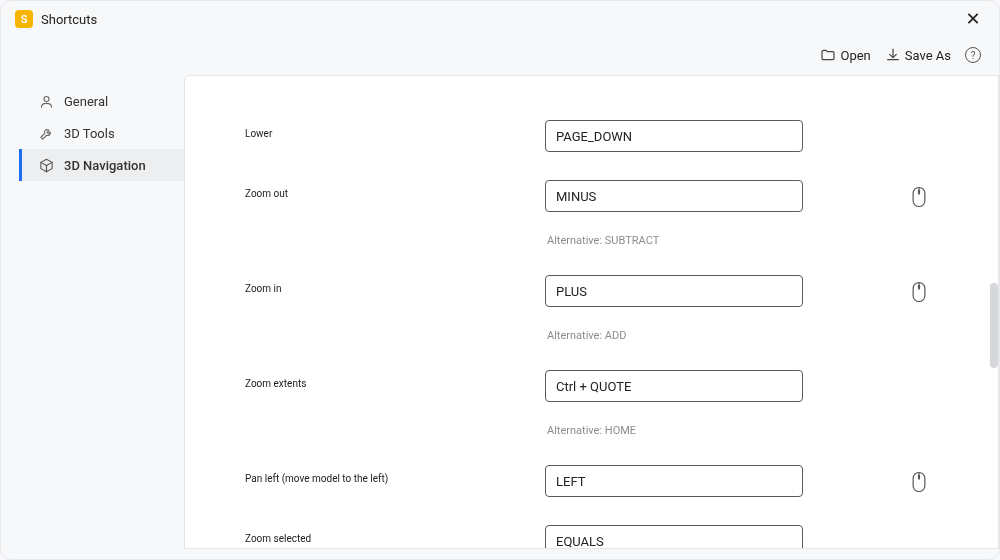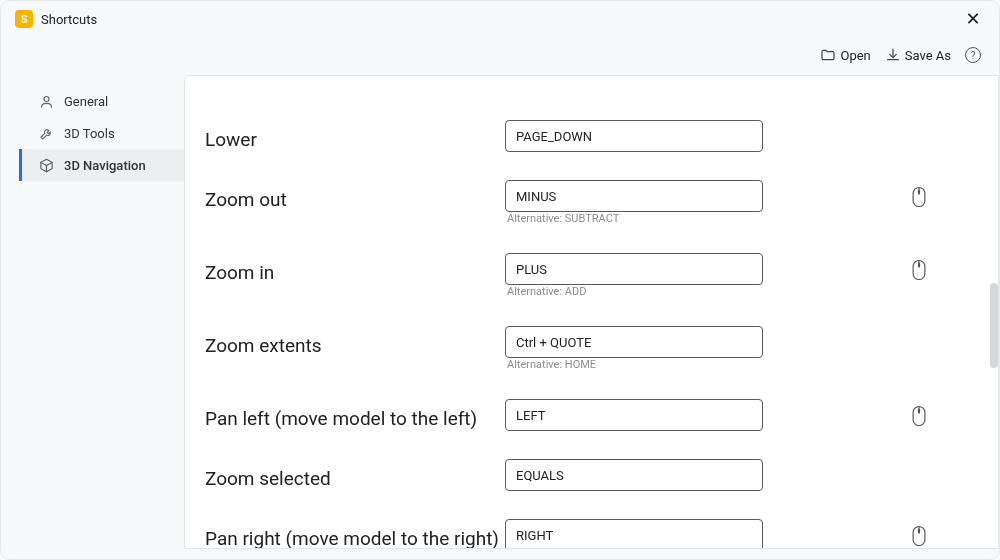"Lower" .row-label { font-size: 19px -> 10px; margin-left: none -> 40px }
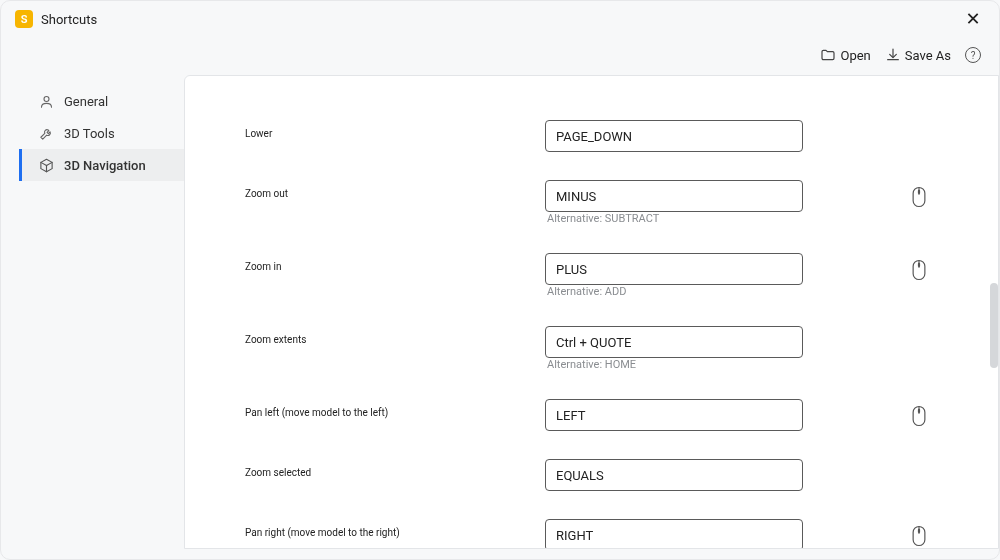"Alternative: SUBTRACT" .alternative { margin-top: 0 -> 22px }
